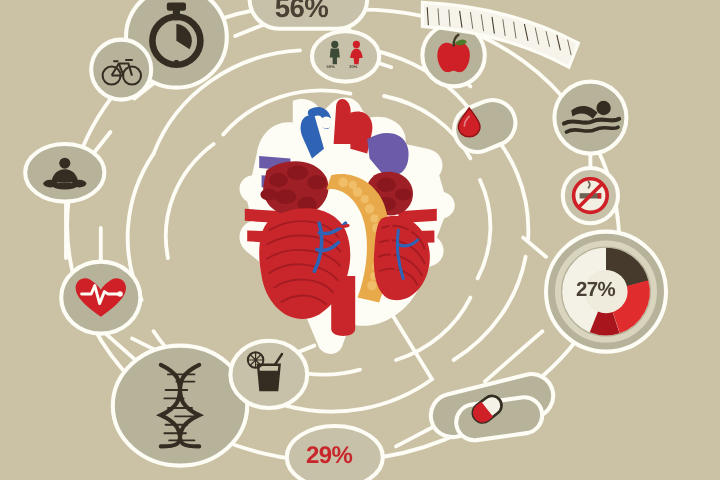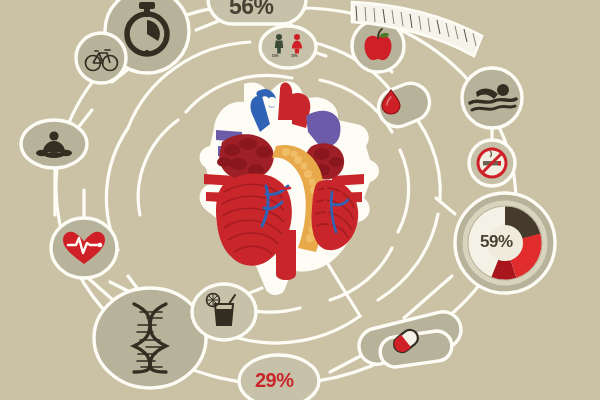"59%" div.pct-label { text: 59% -> 27% }
